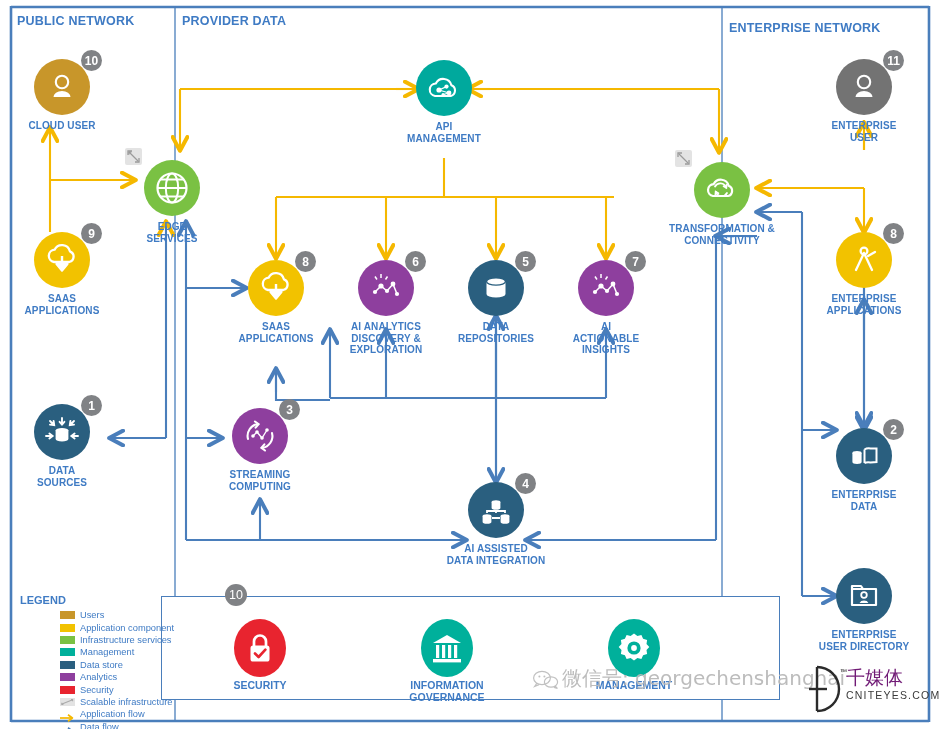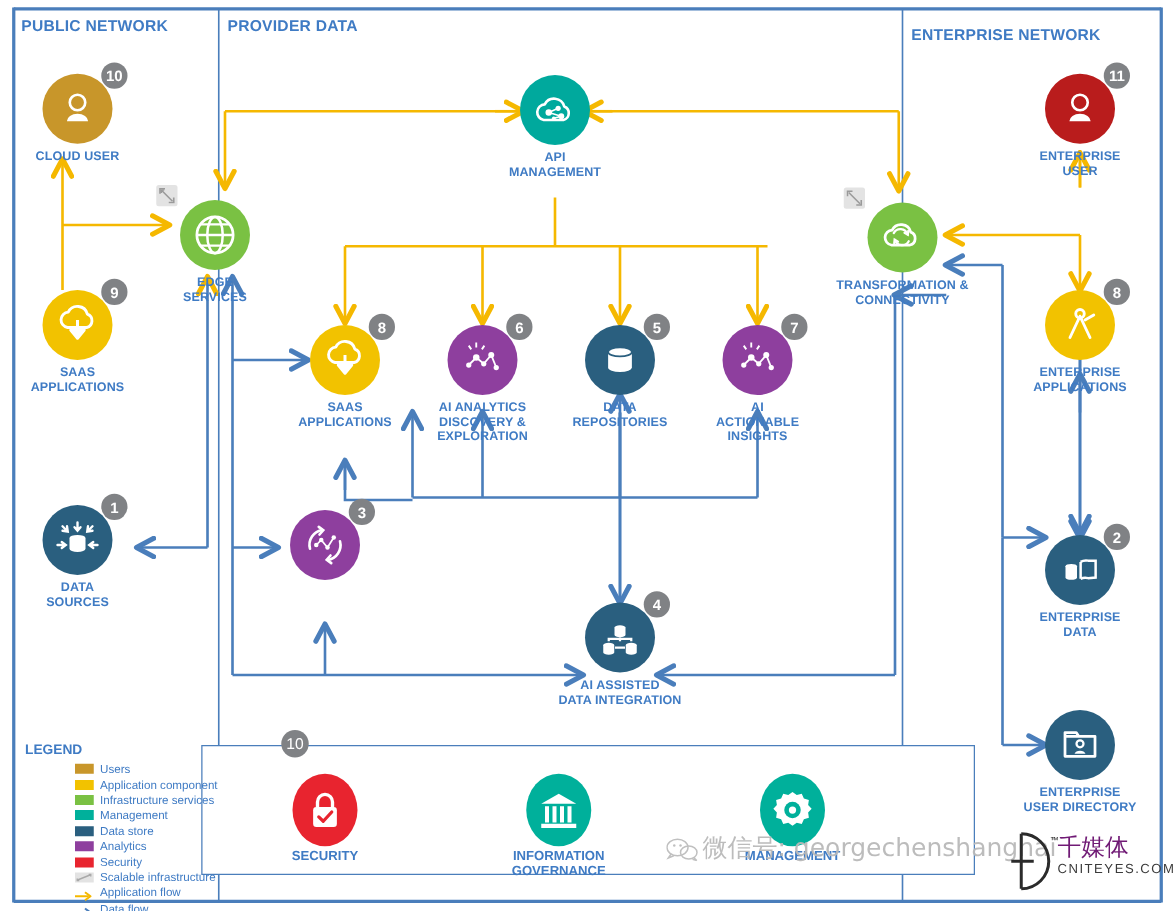"11" div.disc { background: #b91c1c -> #737373 }
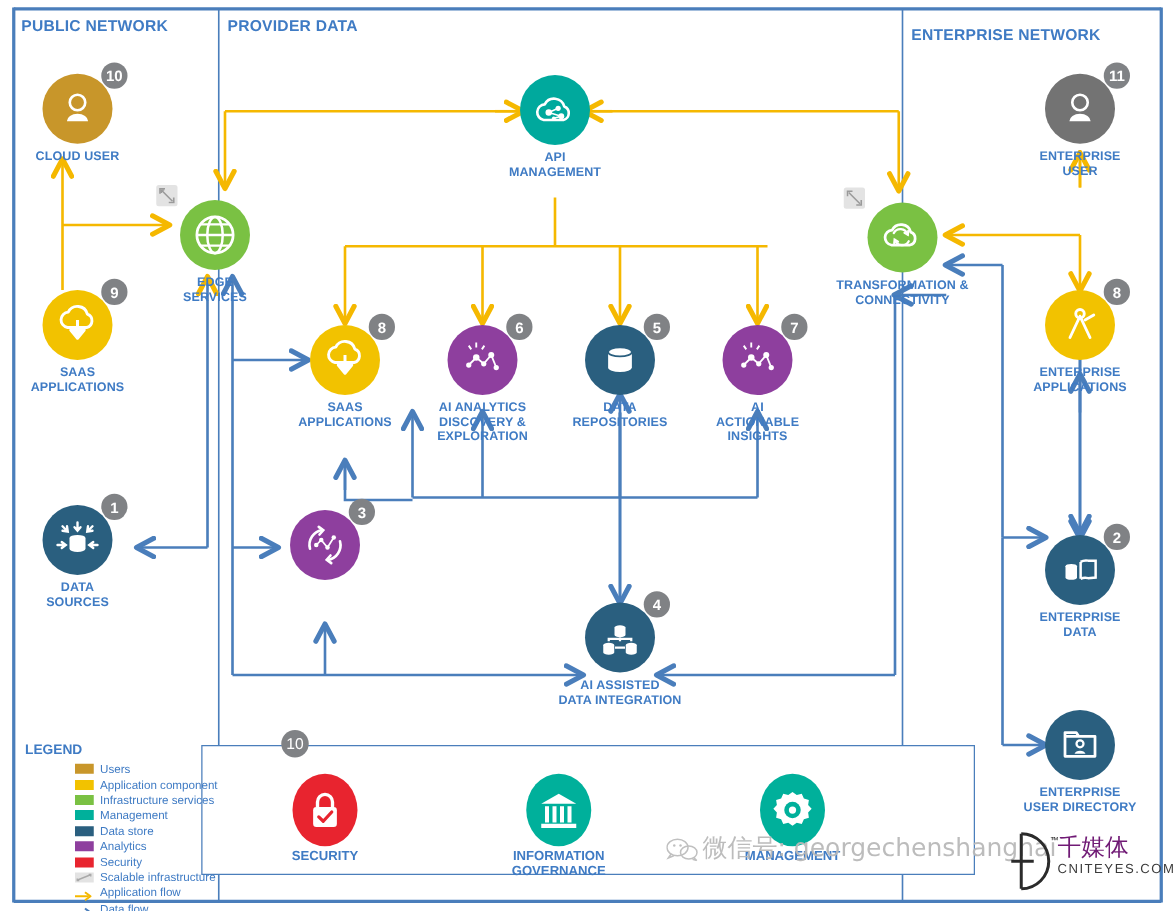"STREAMING" div.caption { html: none -> <div>STREAMING COMPUTING</div> }
